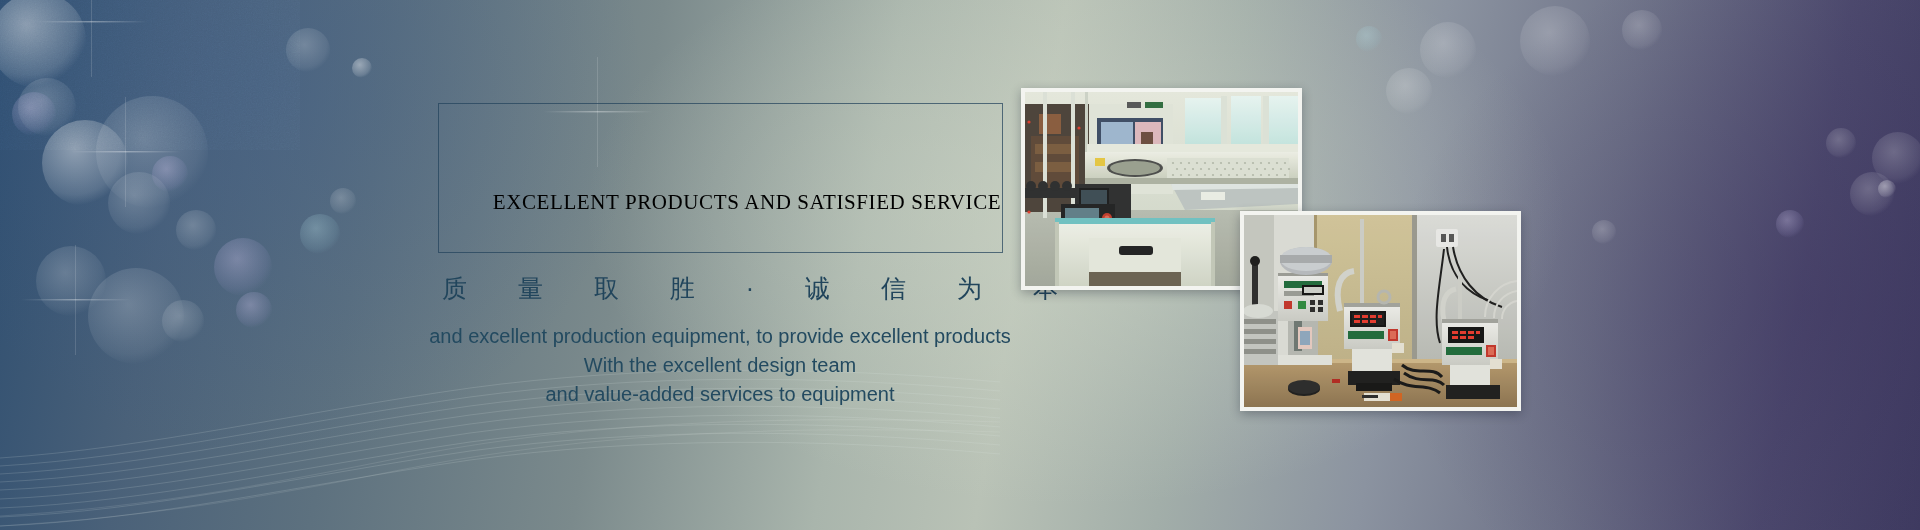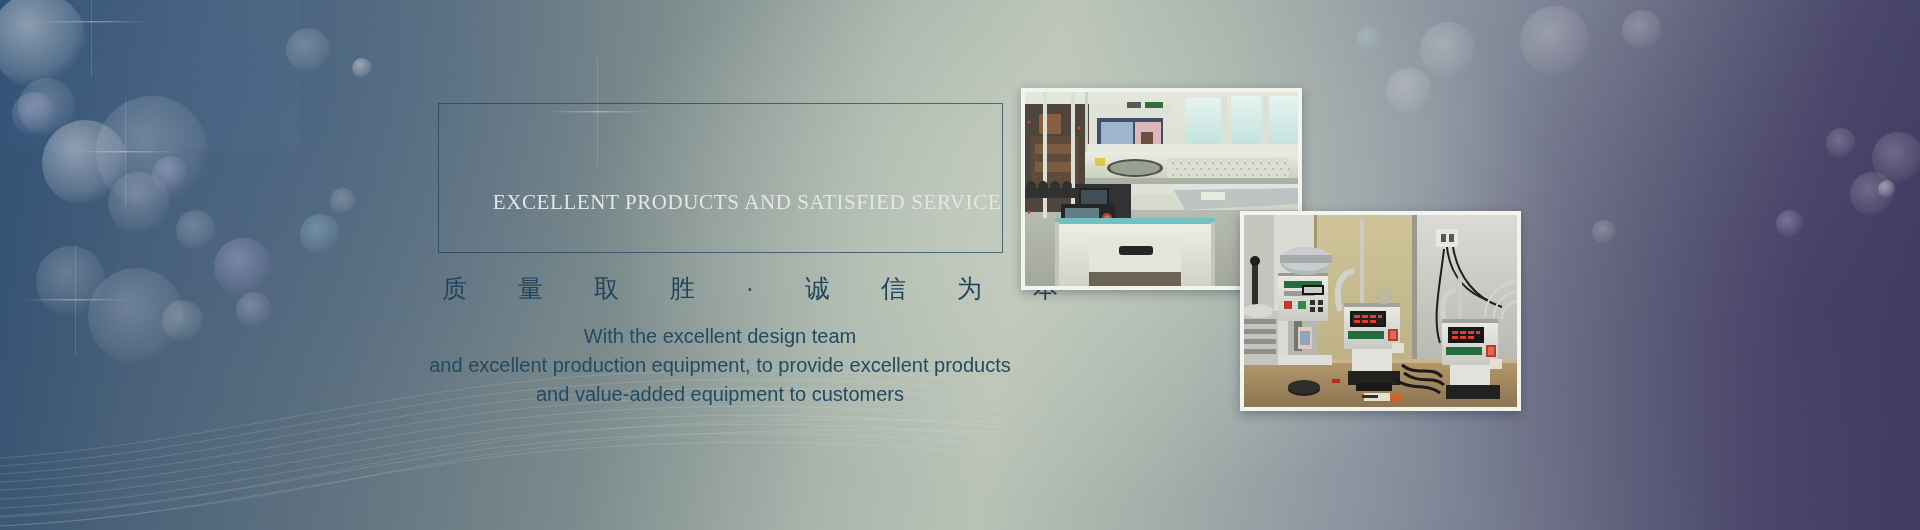"EXCELLENT PRODUCTS AND SATISFIED SERVICE" .headline-en { color: #e5e5e5 -> #000000 }
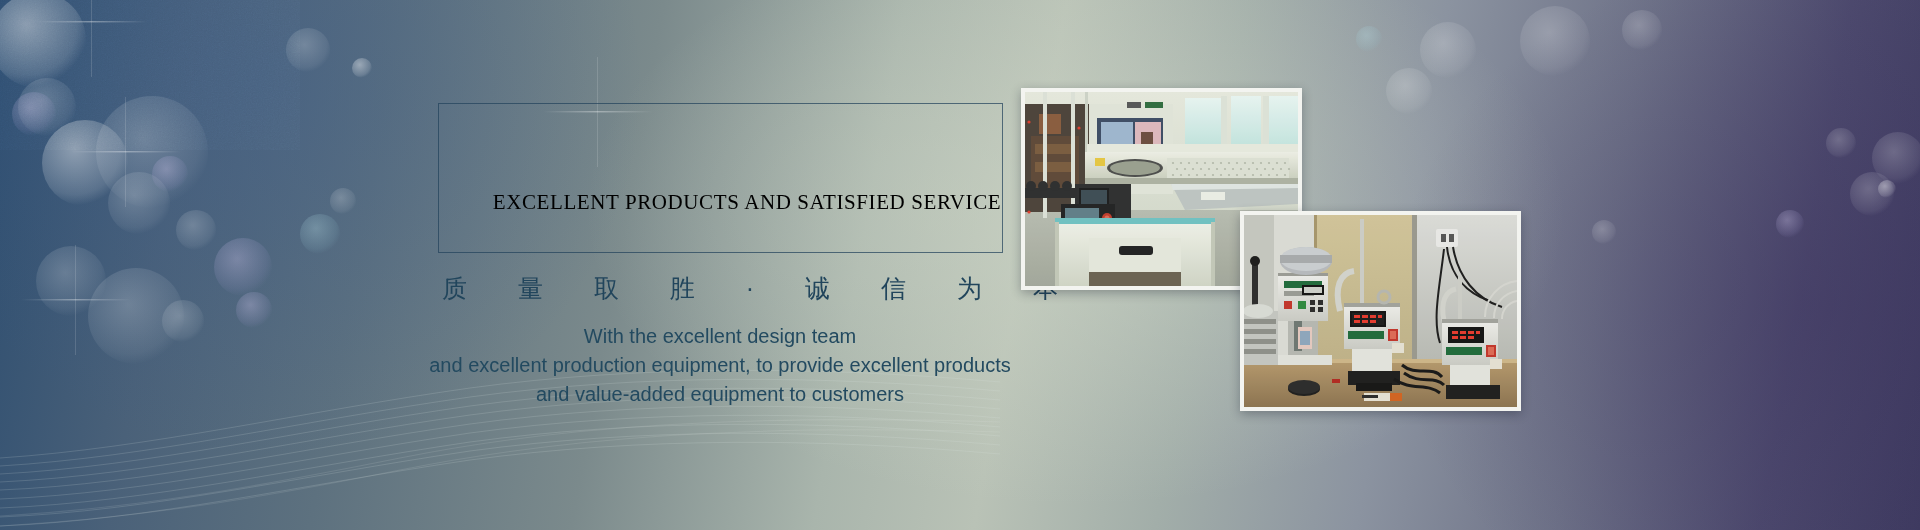"With the excellent design team" div { order: before "and excellent production equipment, to" -> after "and excellent production equipment, to" }
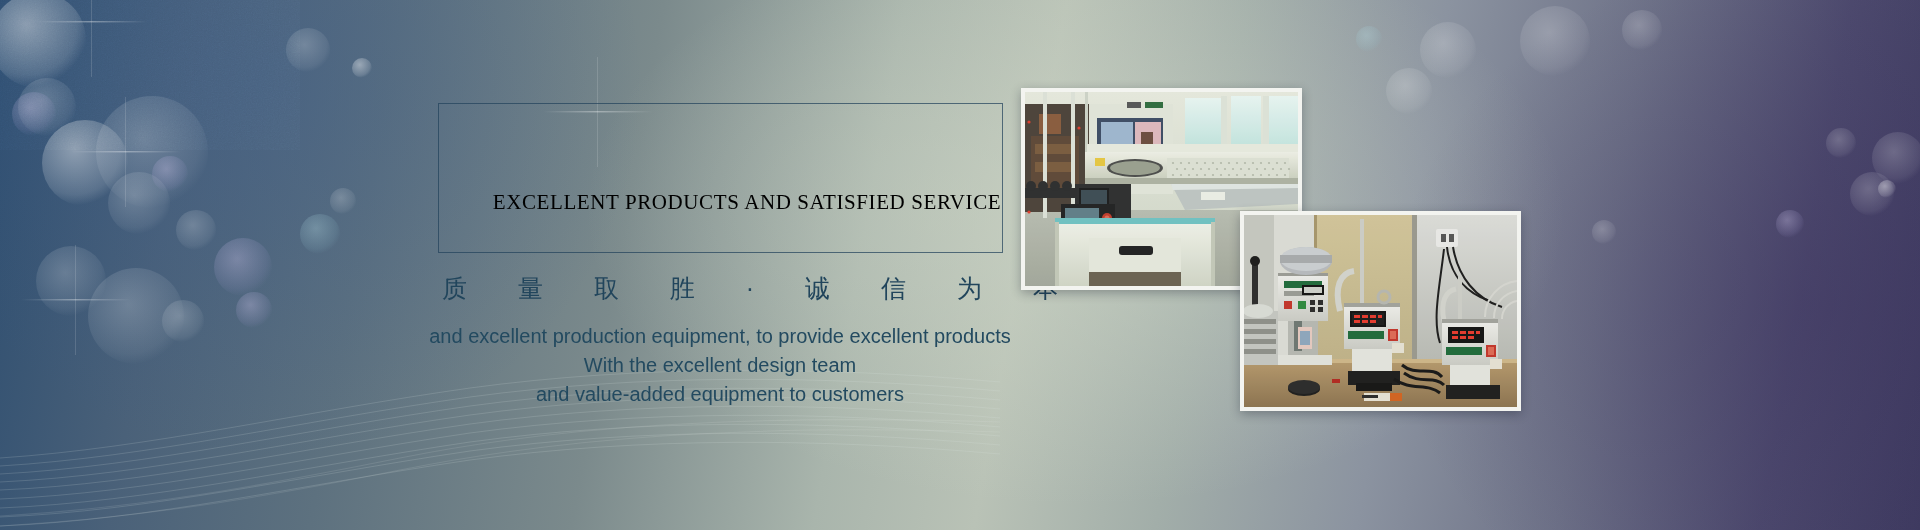"and value-added equipment to customers" div { text: equipment to customers -> services to equipment }
